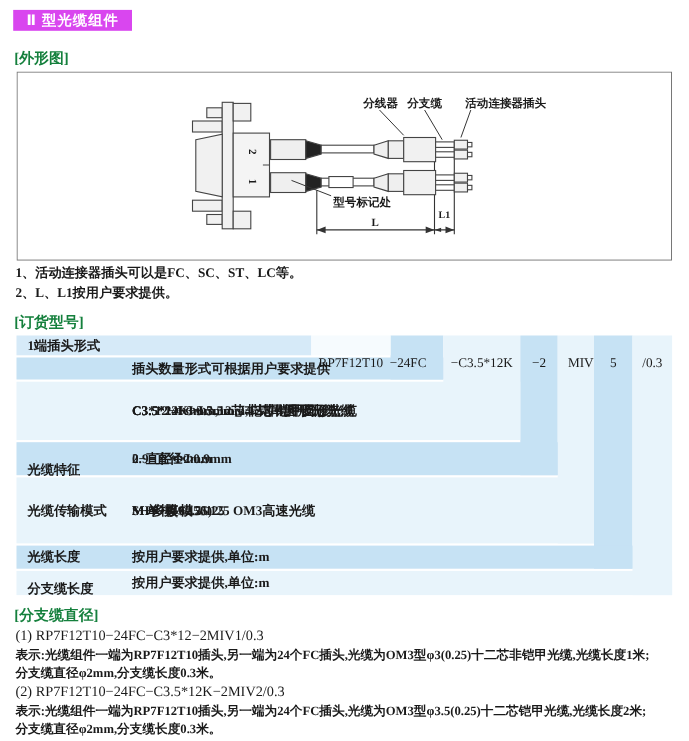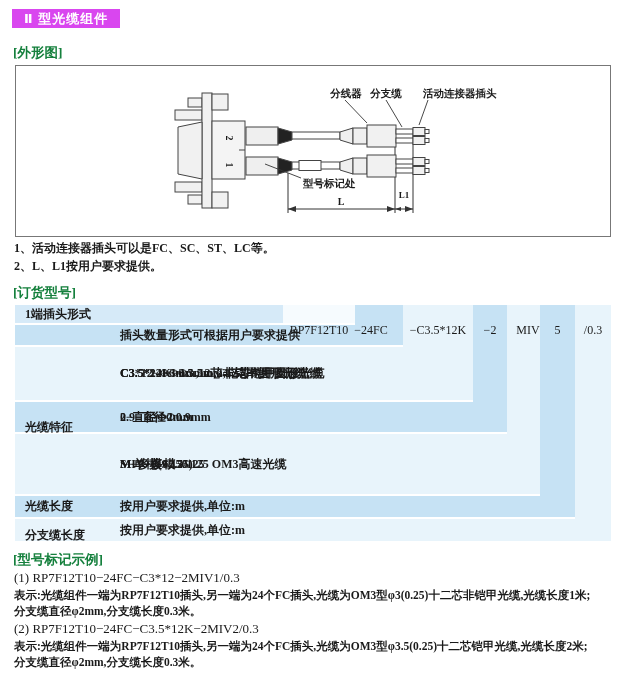"光缆传输模式" div.row-label { html: none -> <div>光缆传输模式</div> }
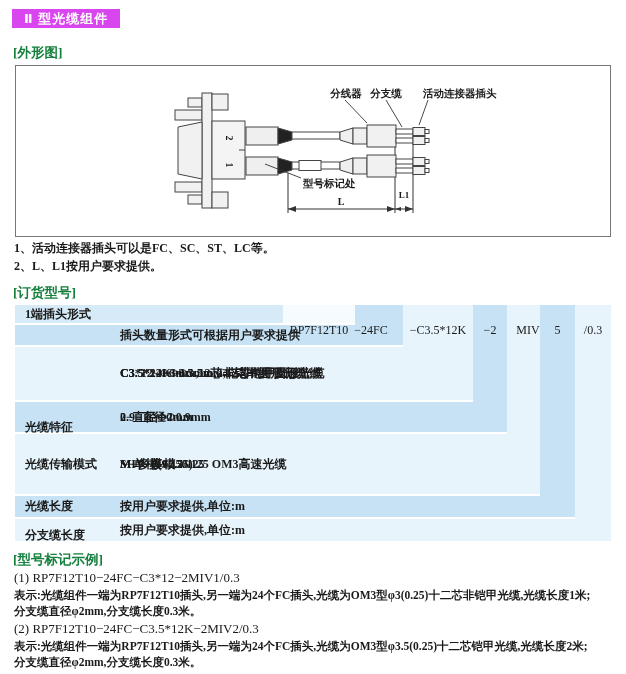"[型号标记示例]" div.sec-head { text: 型号标记示例 -> 分支缆直径 }
